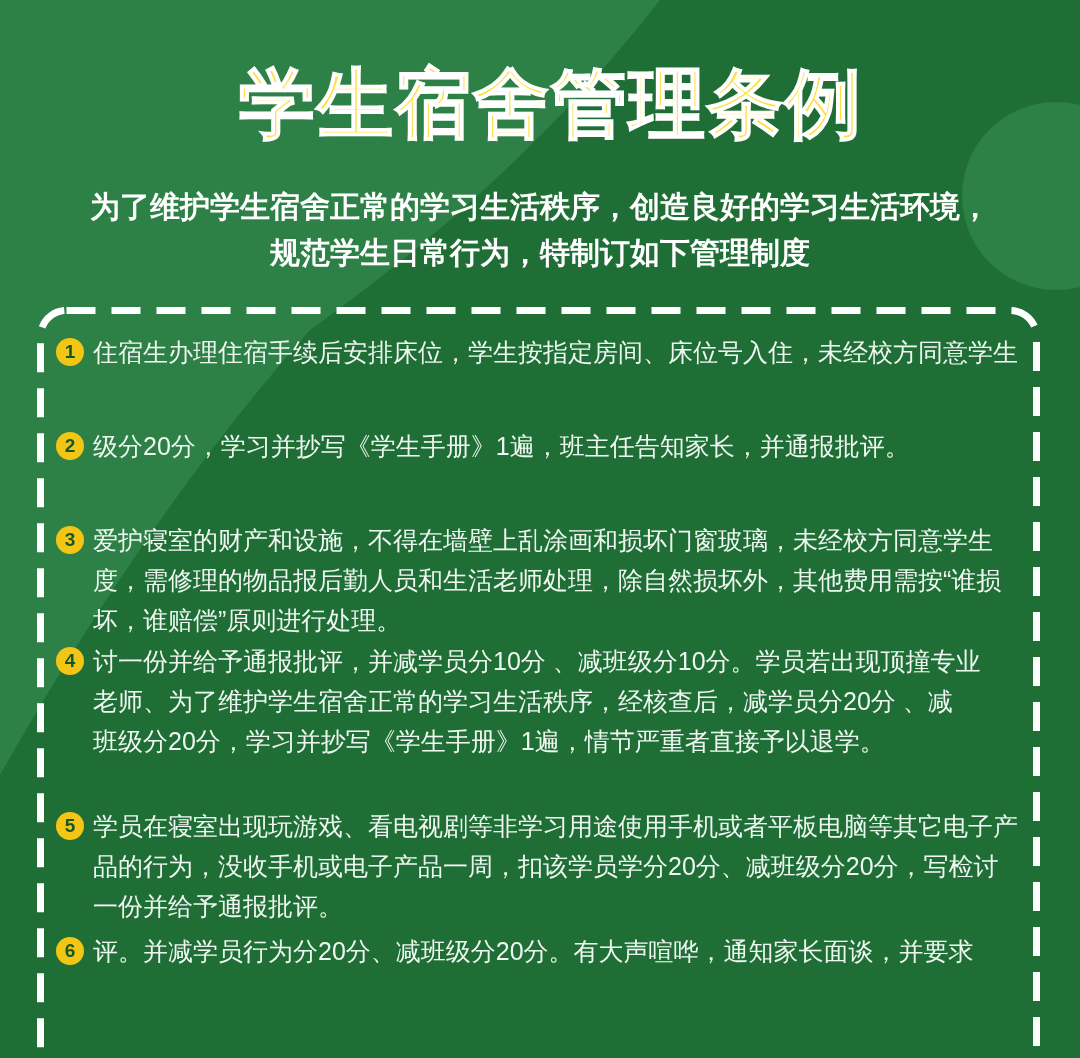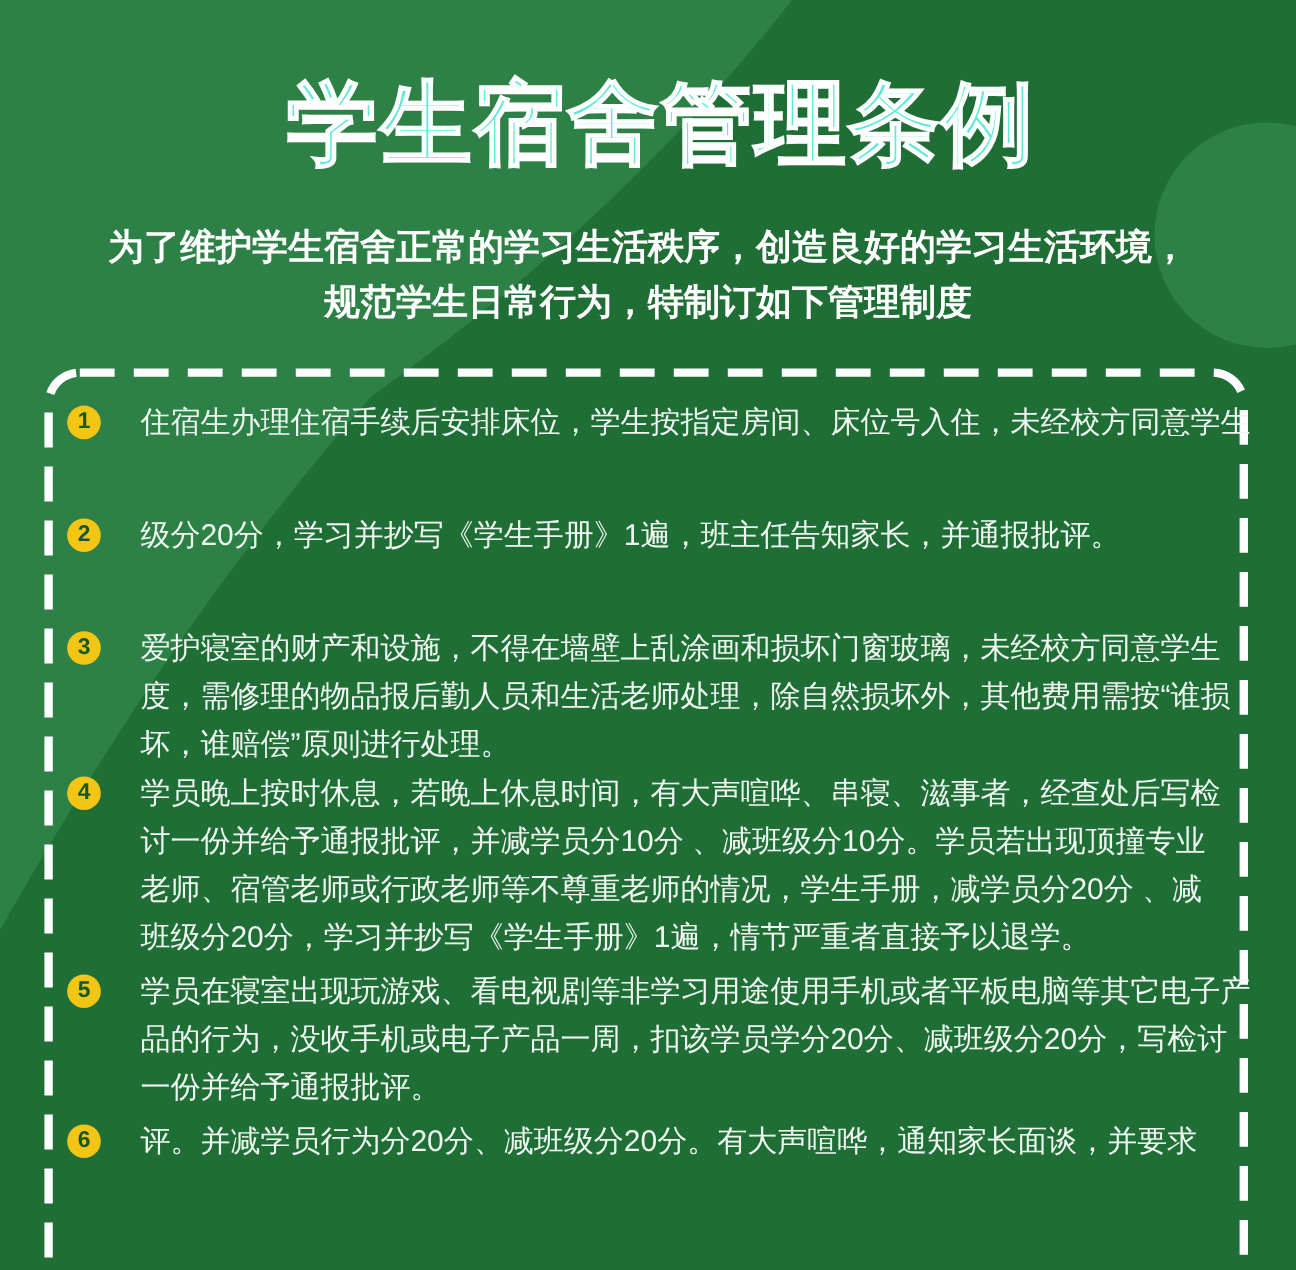"学生宿舍管理条例" .title { color: #5eead4 -> #fde047 }
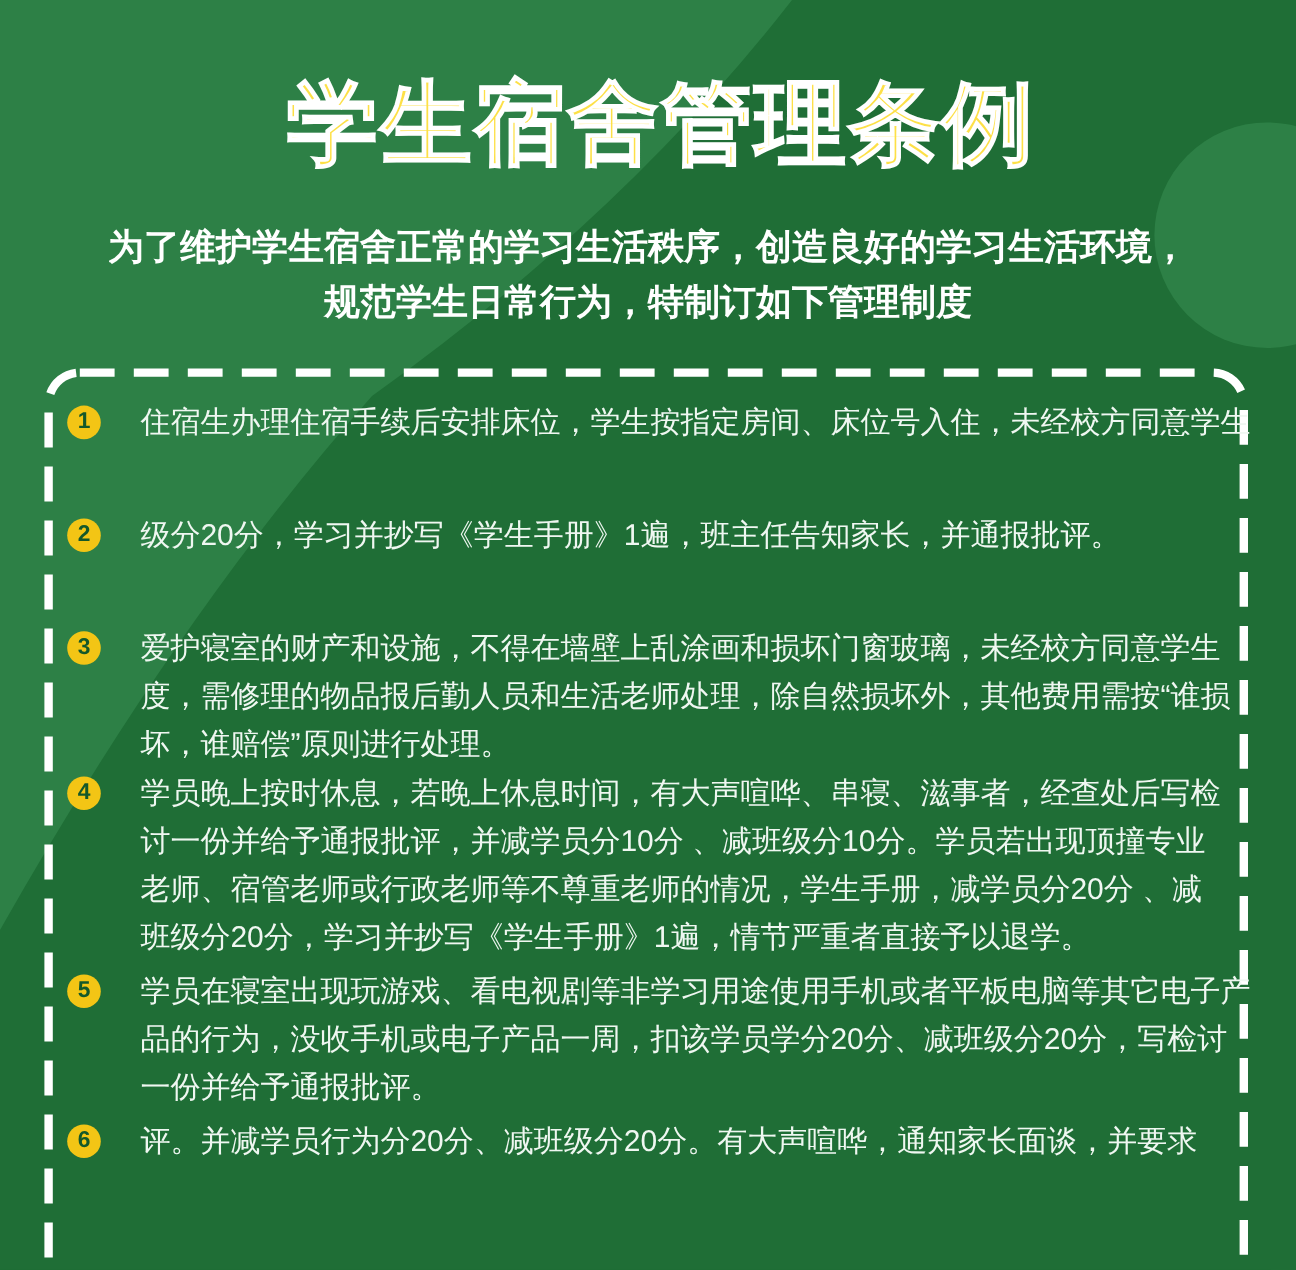"住宿生办理住宿手续后安排床位，学生按指定房间、床位号入住，未经校方同意学生" .rule-text .line { margin-left: 24px -> none }
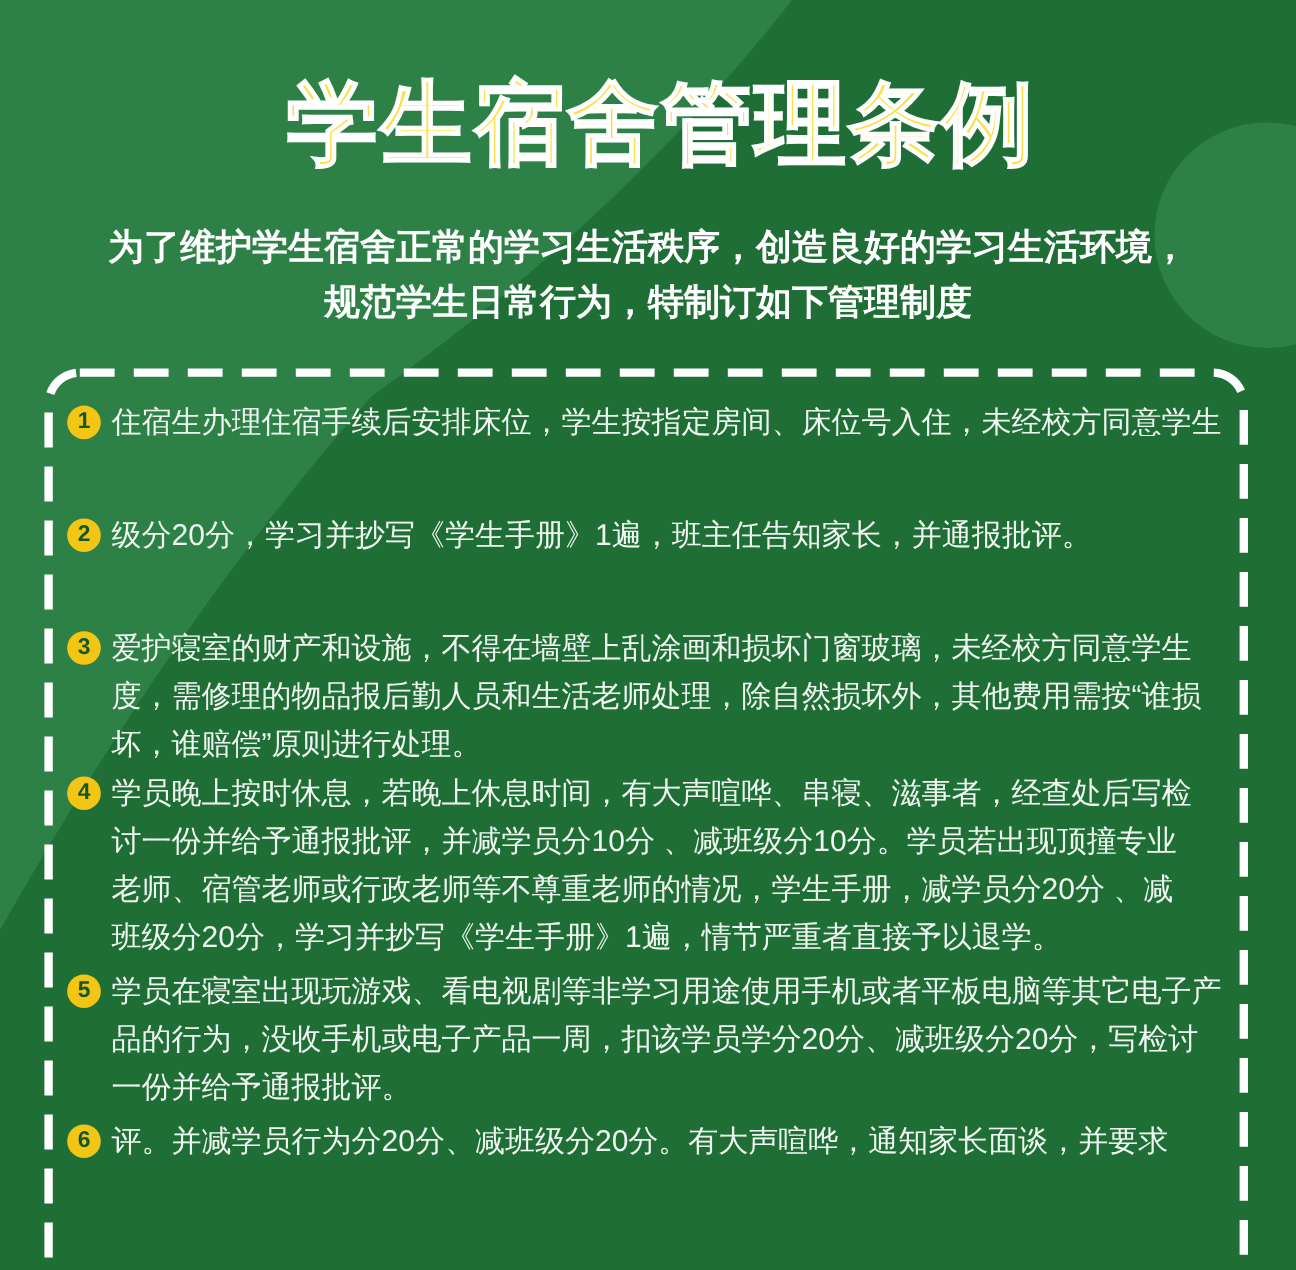"学员晚上按时休息，若晚上休息时间，有大声喧哗、串寝、滋事者，经查处后写检" div.line { html: <div>学员晚上按时休息，若晚上休息时间，有大声喧哗、串寝、滋事者，经查处后写检</div> -> none }
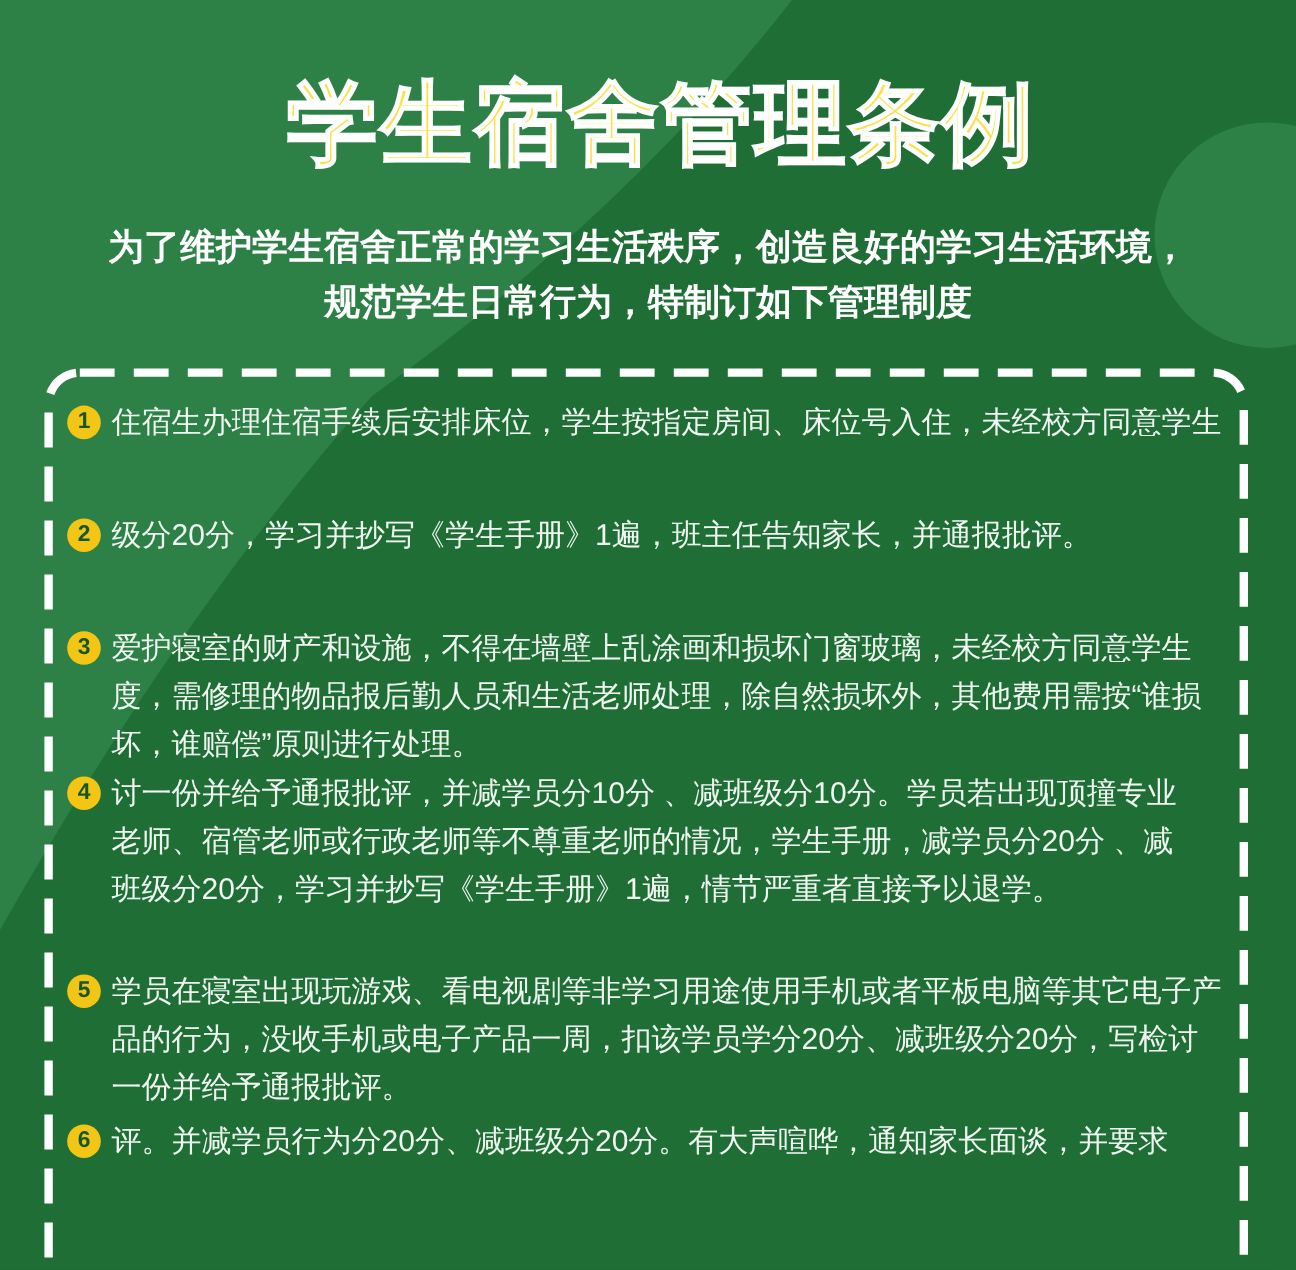"老师、宿管老师或行政老师等不尊重老师的情况，学生手册，减学员分20分 、减" div.line { text: 宿管老师或行政老师等不尊重老师的情况，学生手册 -> 为了维护学生宿舍正常的学习生活秩序，经核查后 }
